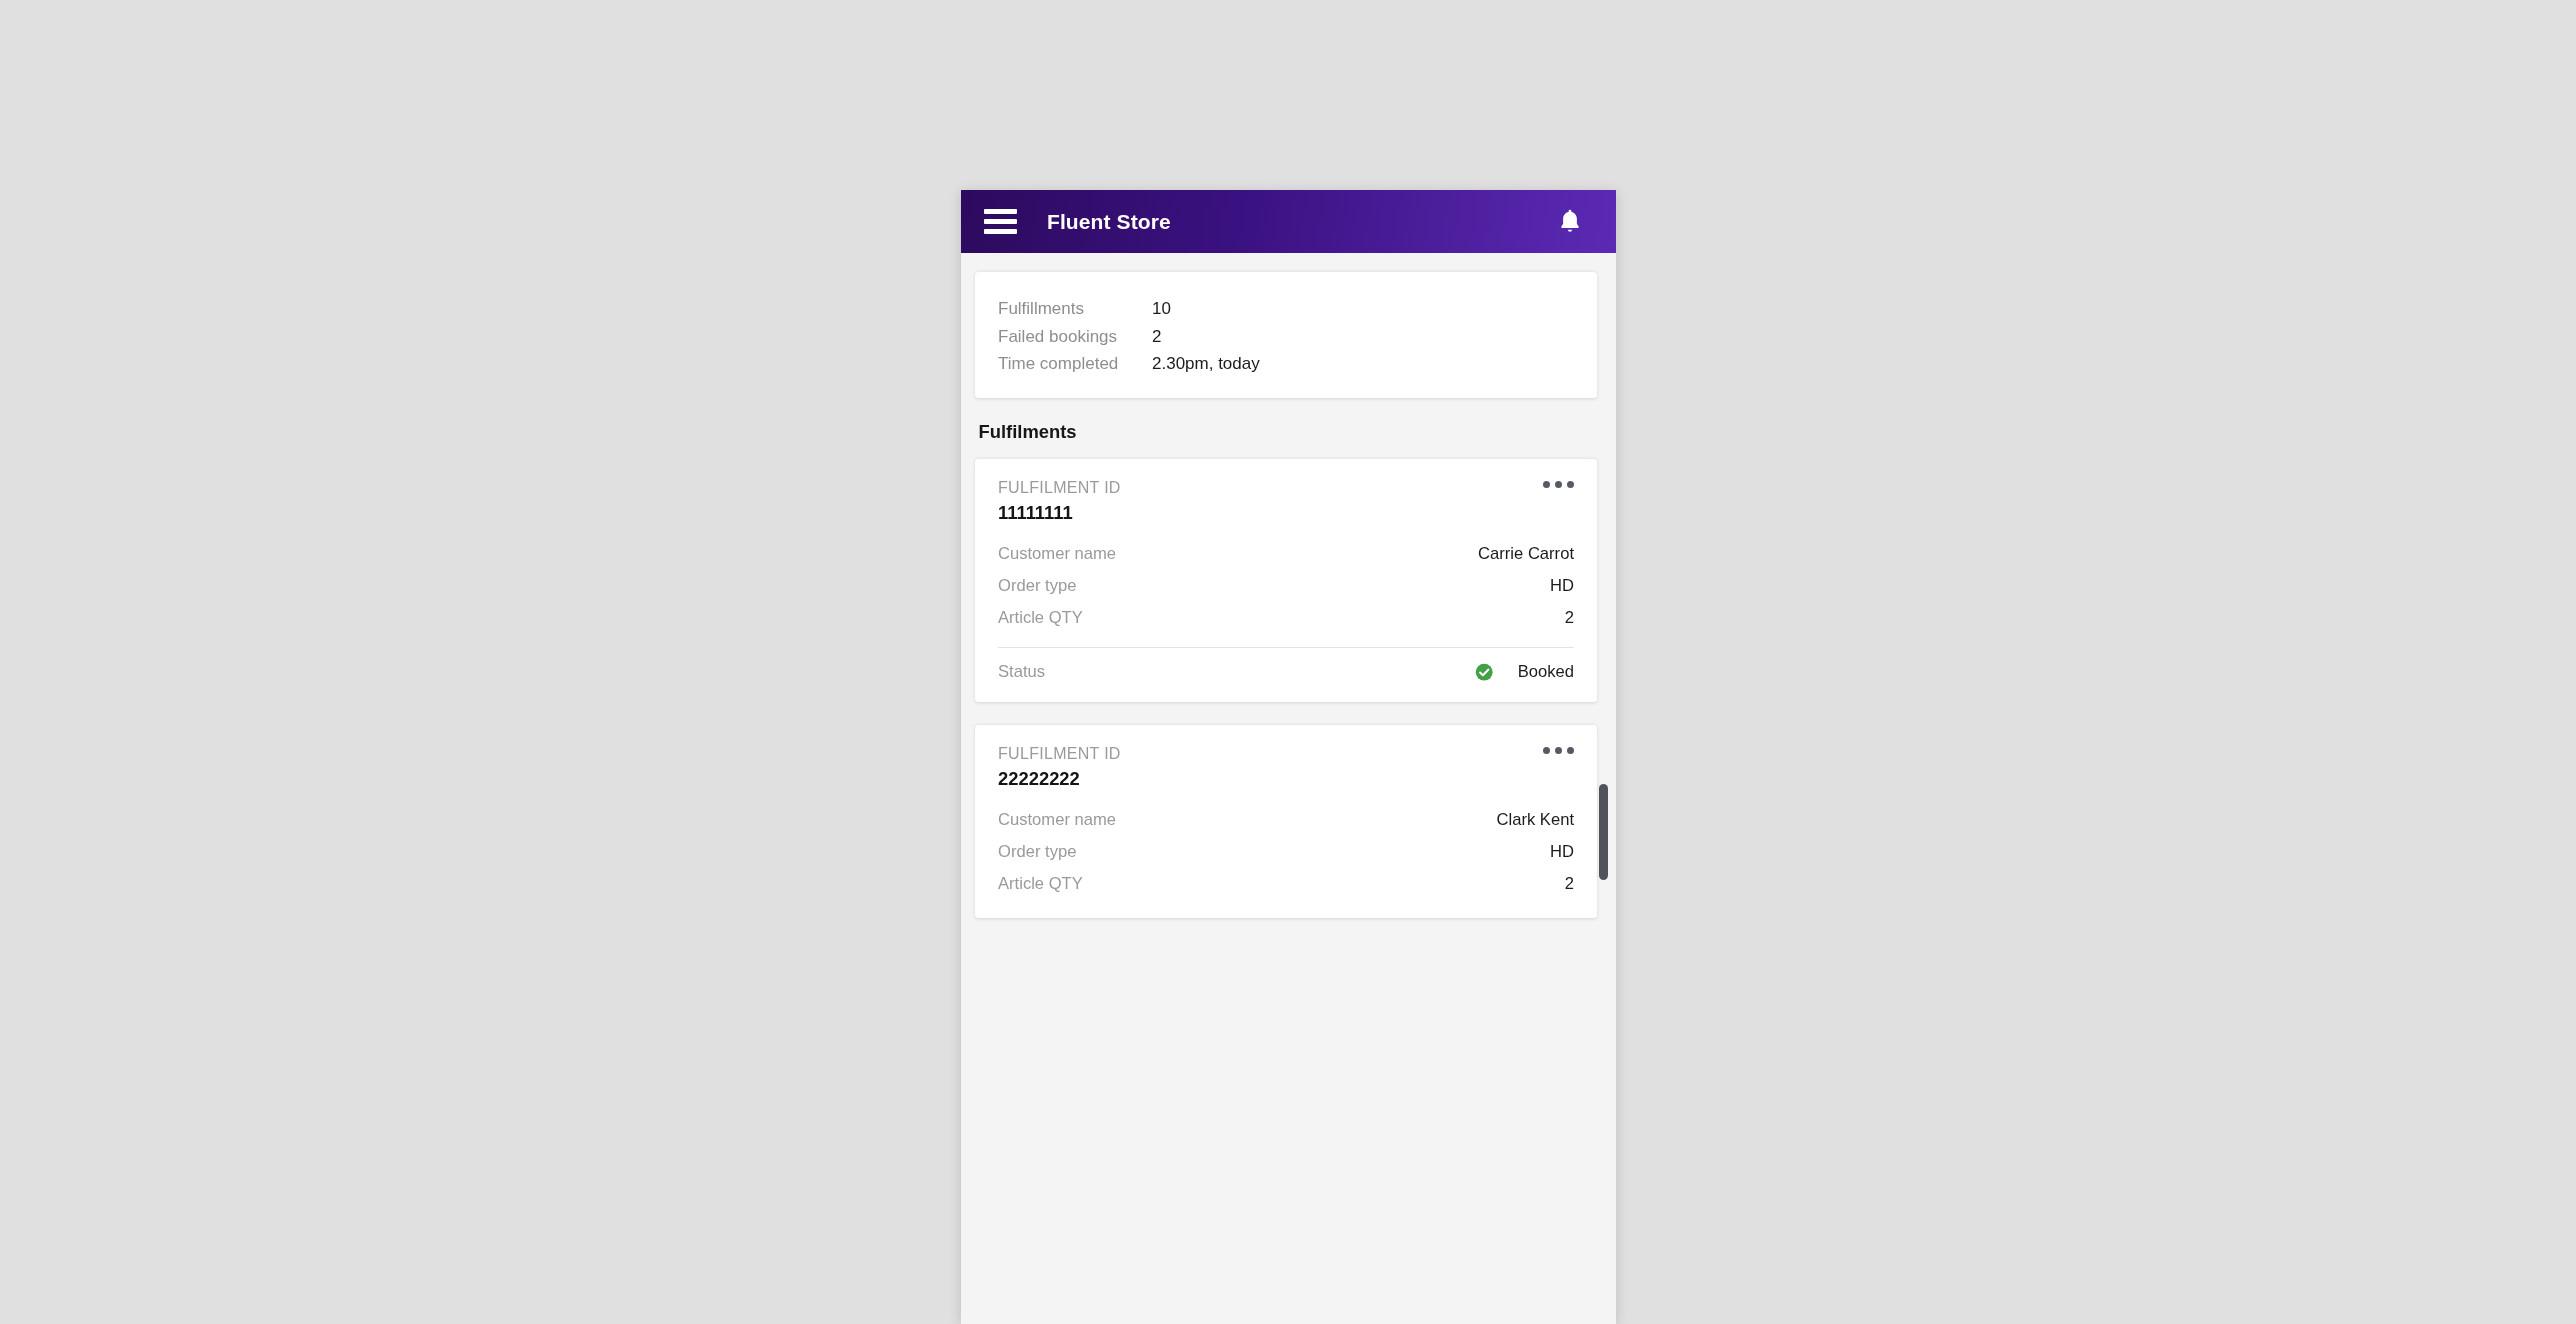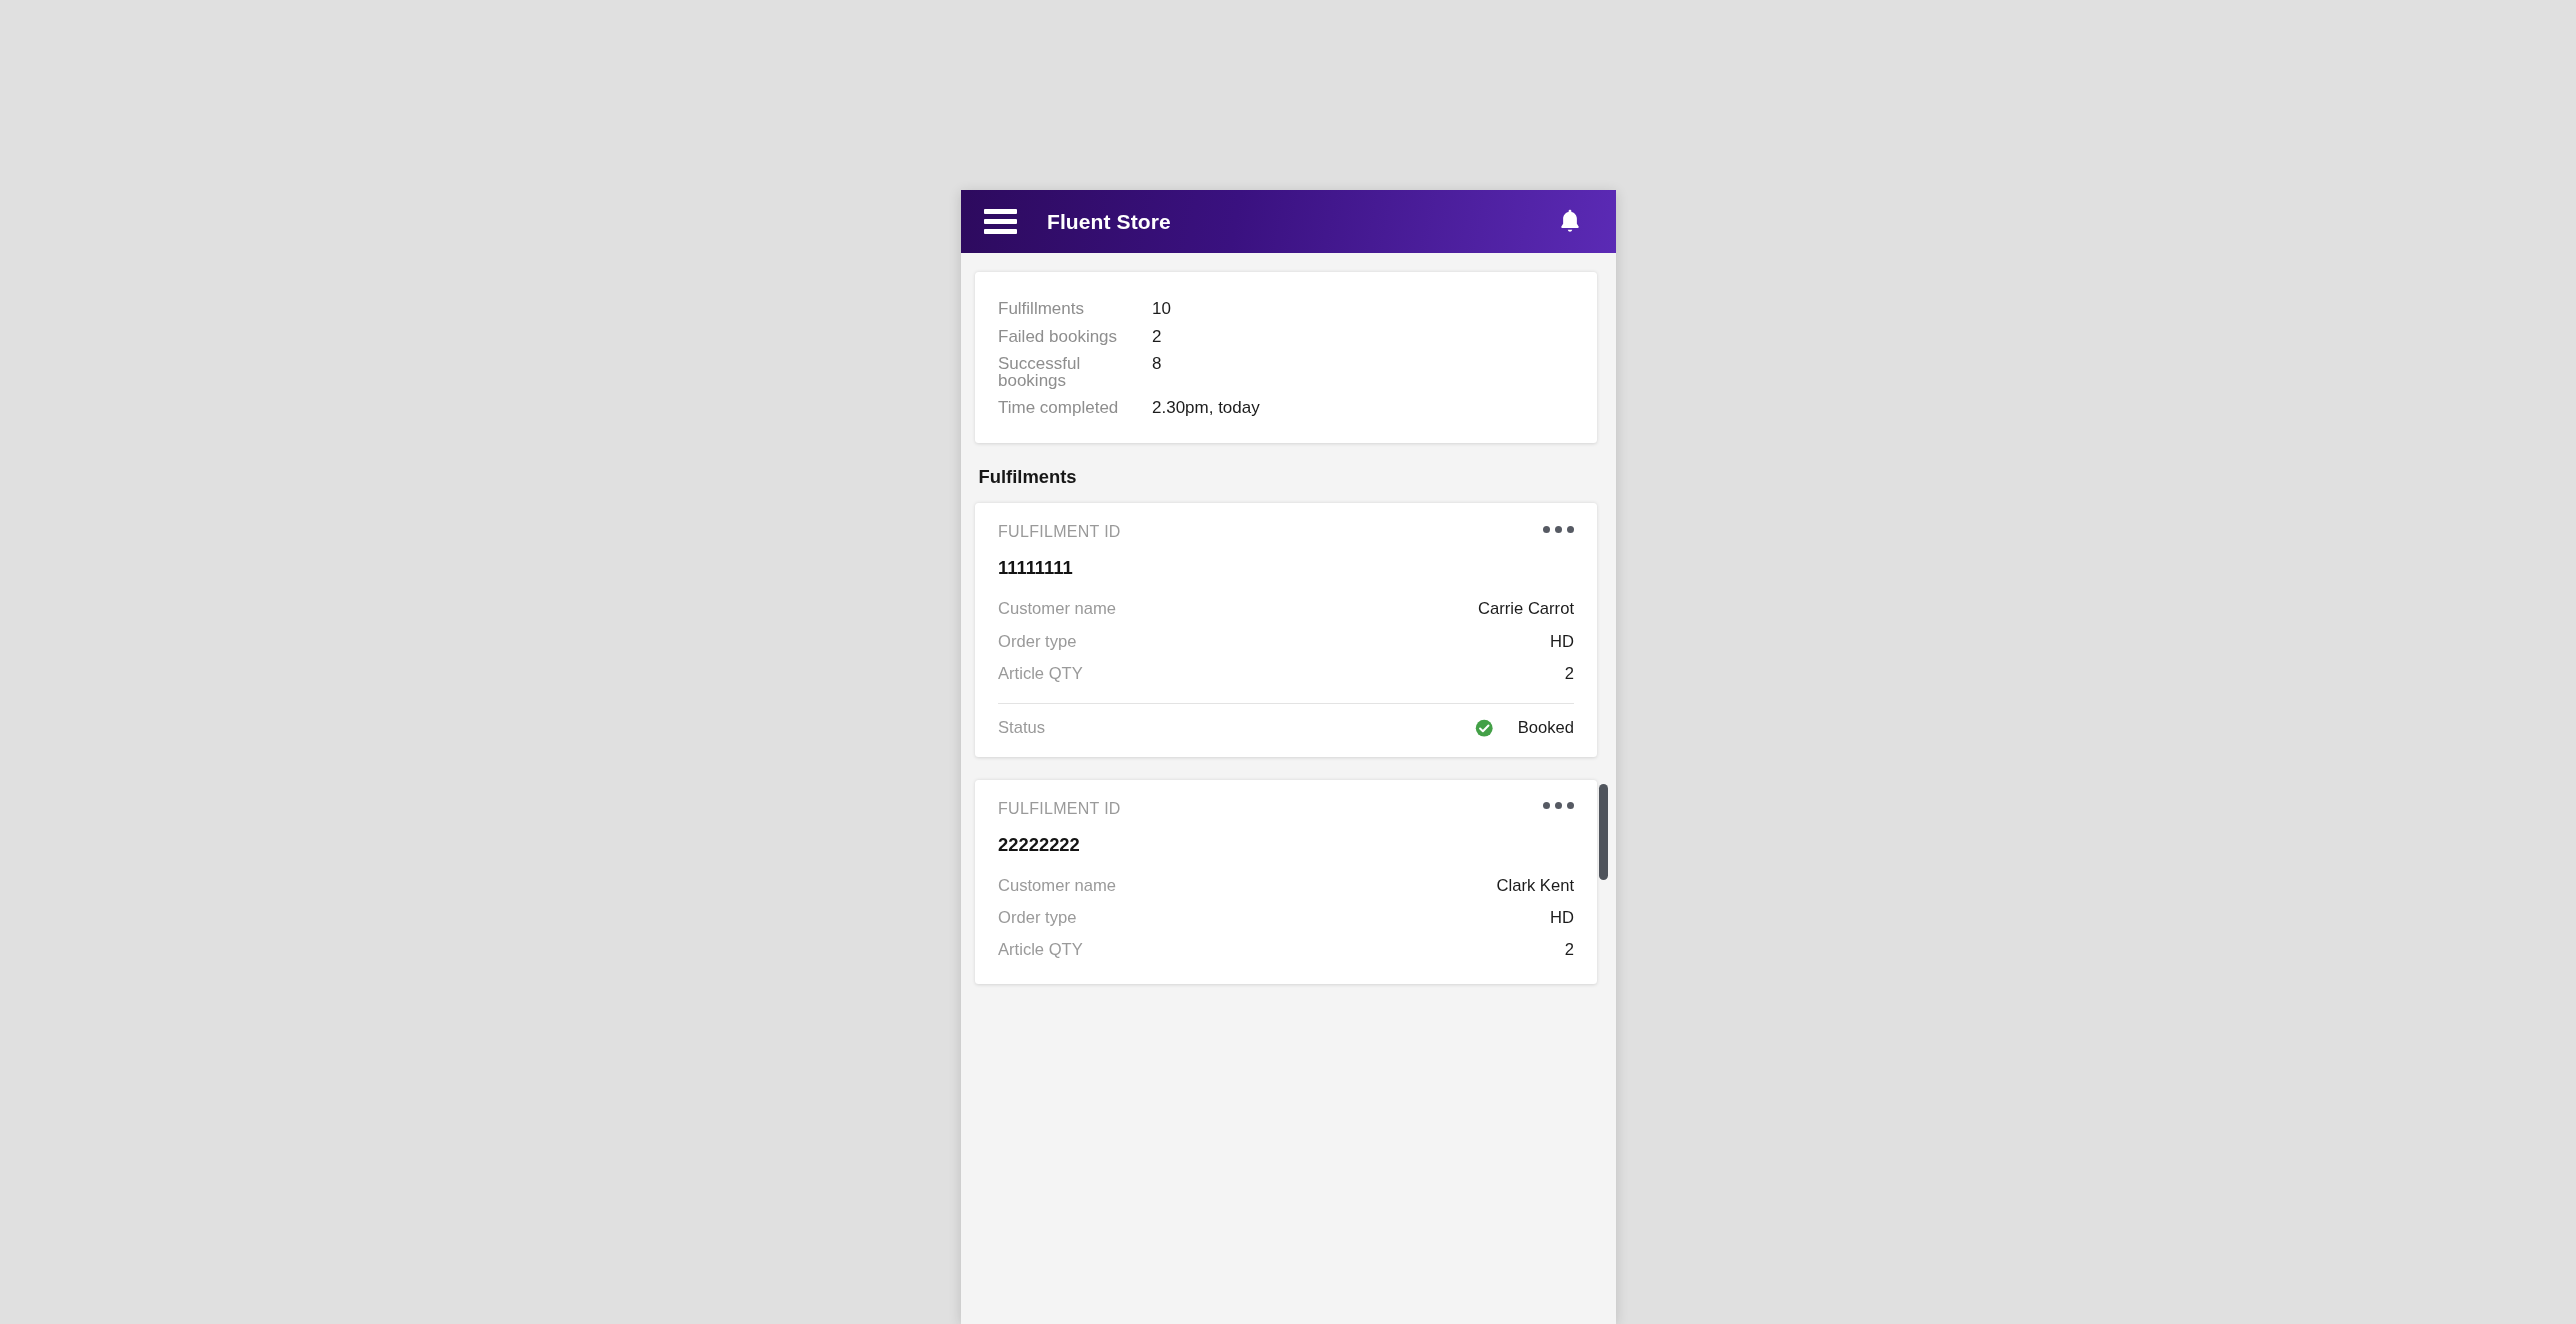"Successful bookings" div.summary-row { html: <div> <div>Successful bookings</div> <div>8</div> </div> -> none }
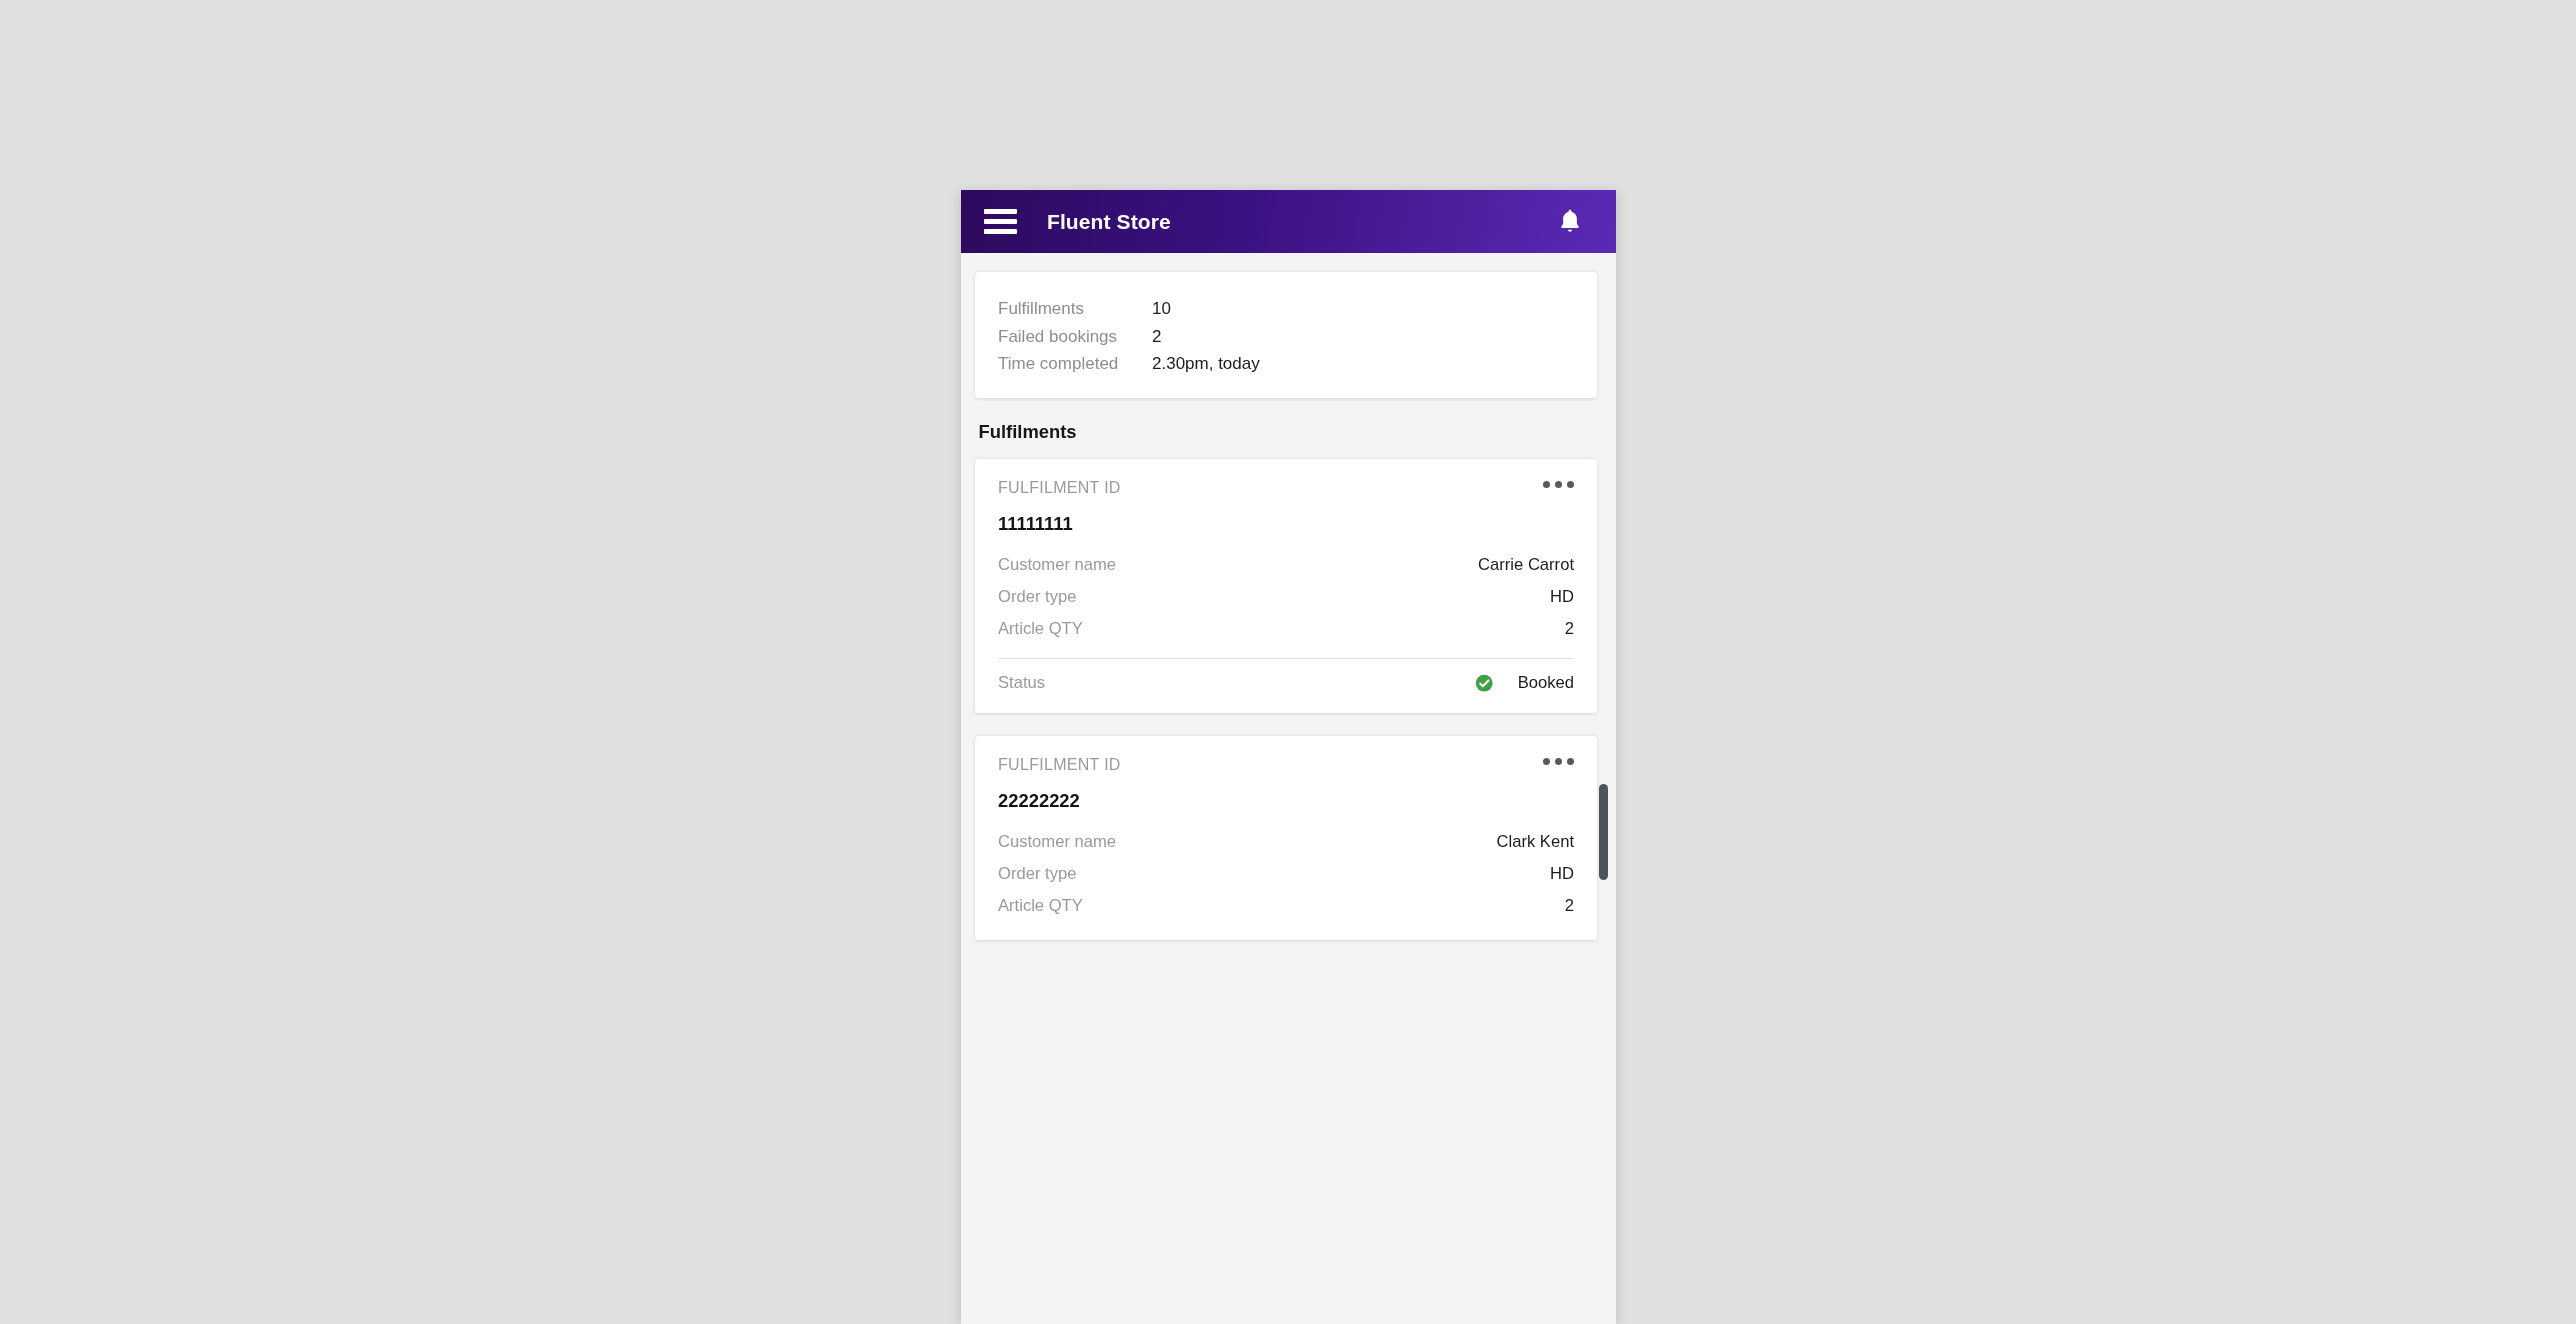"11111111" .fid-value { margin-top: 15px -> 4px }
